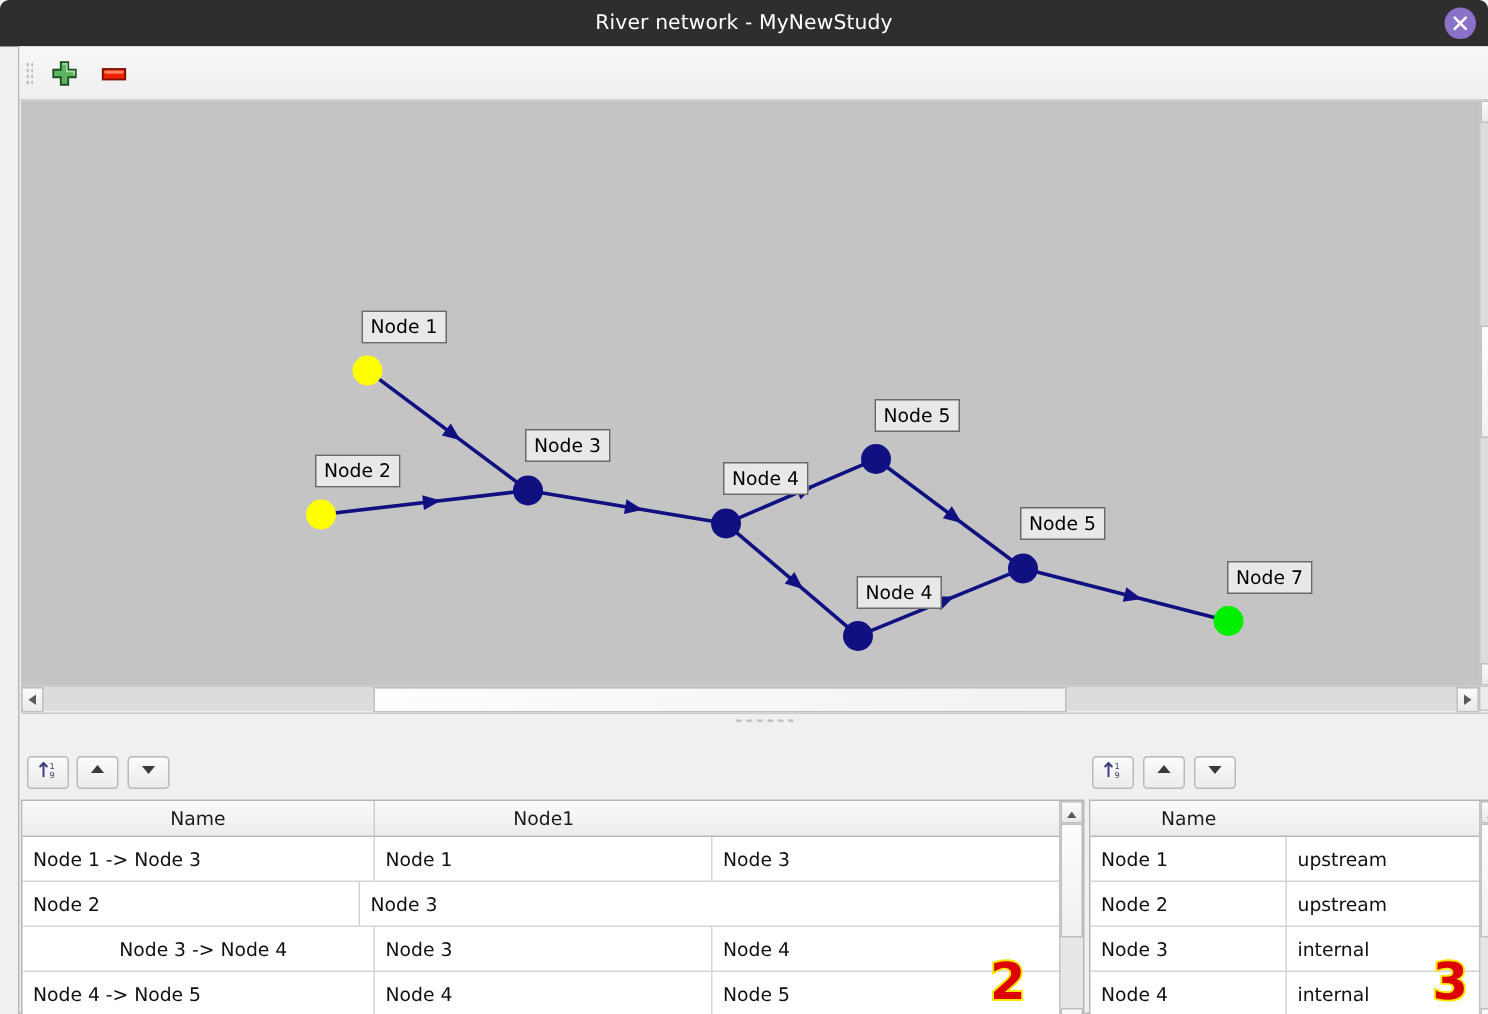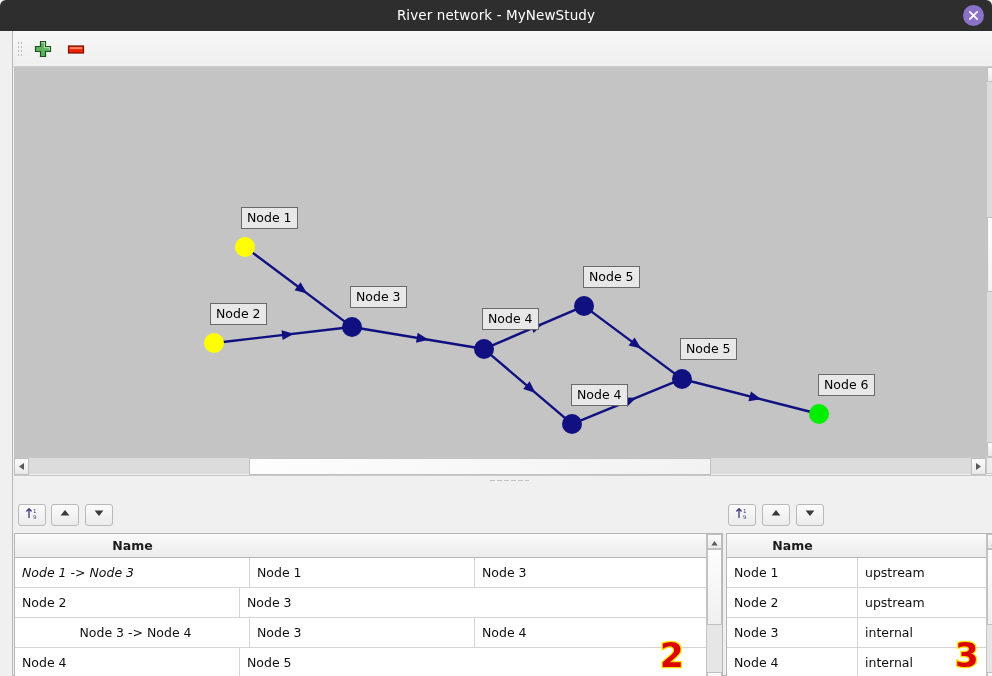"Node 6" div.node-label { text: 6 -> 7 }
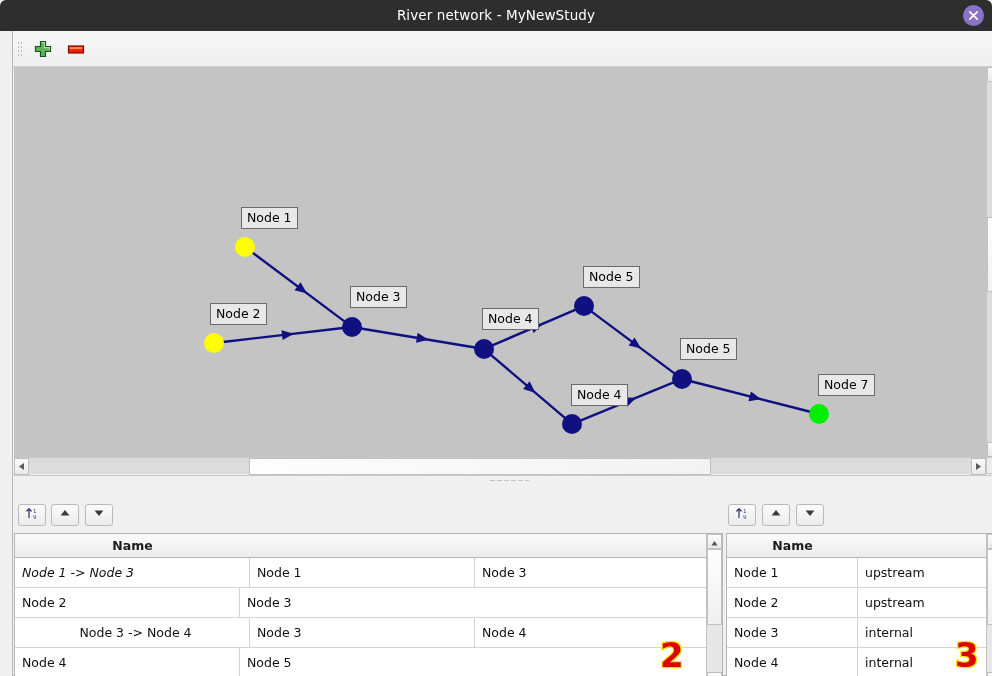"Name" .grid-head .cell { font-weight: bold -> none }
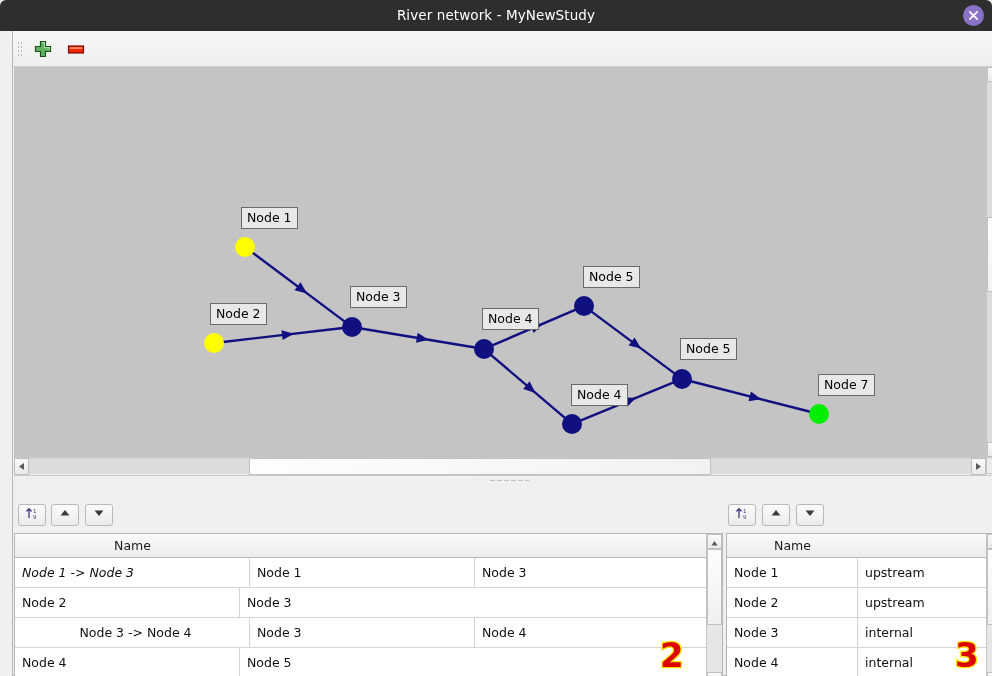"Node1" div.cell { html: none -> <div>Node1</div> }
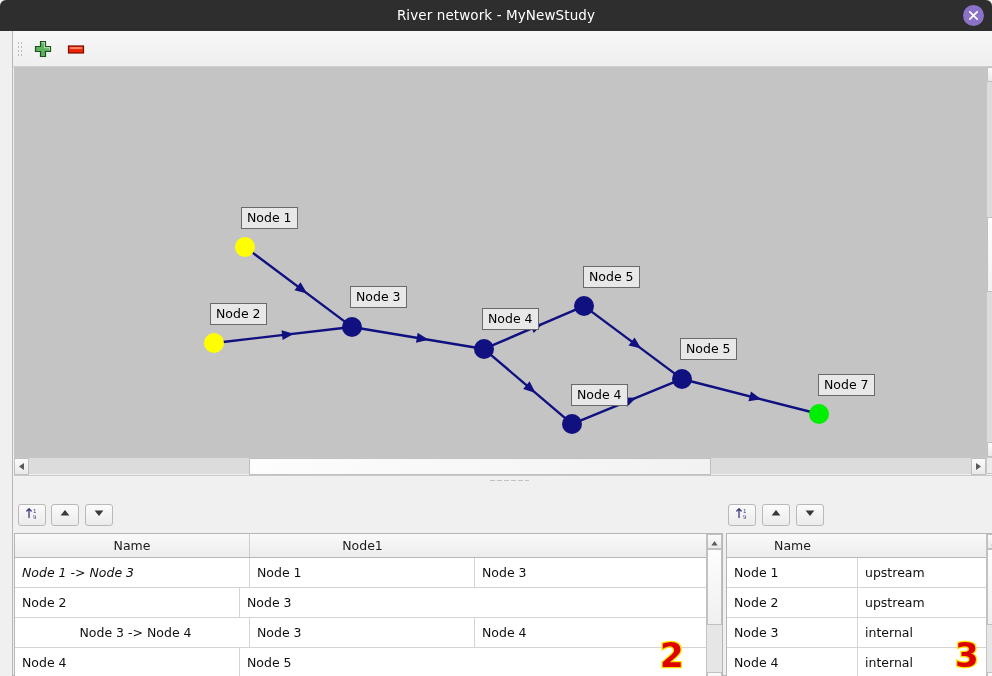"Node 1 -> Node 3" div.cell { font-style: italic -> none }
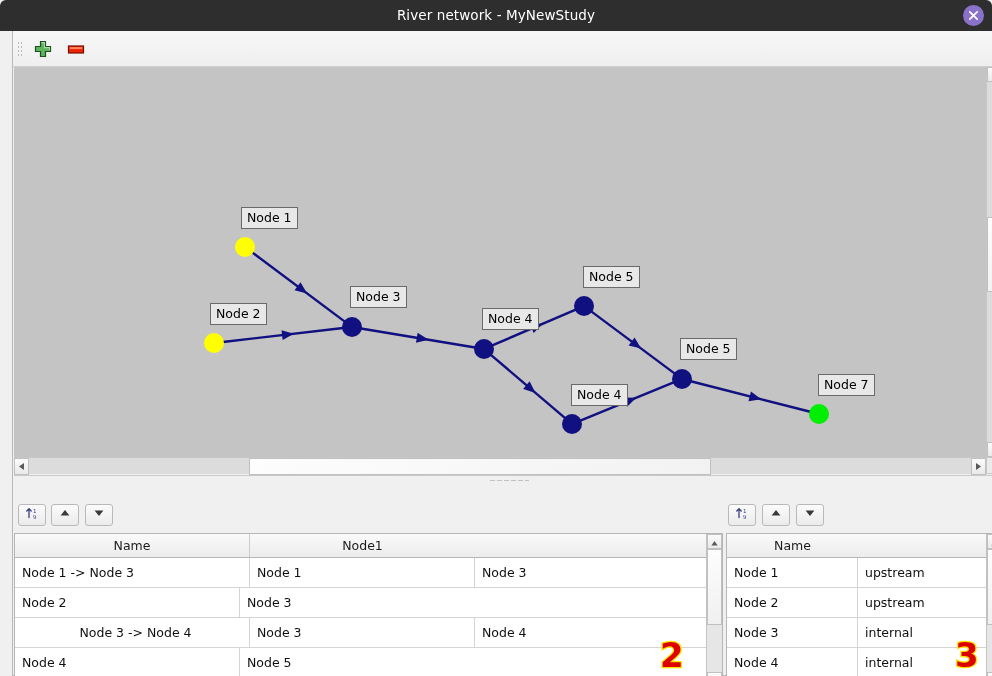"Node 4 -> Node 5" div.cell { html: none -> <div>Node 4 -&gt; Node 5</div> }
